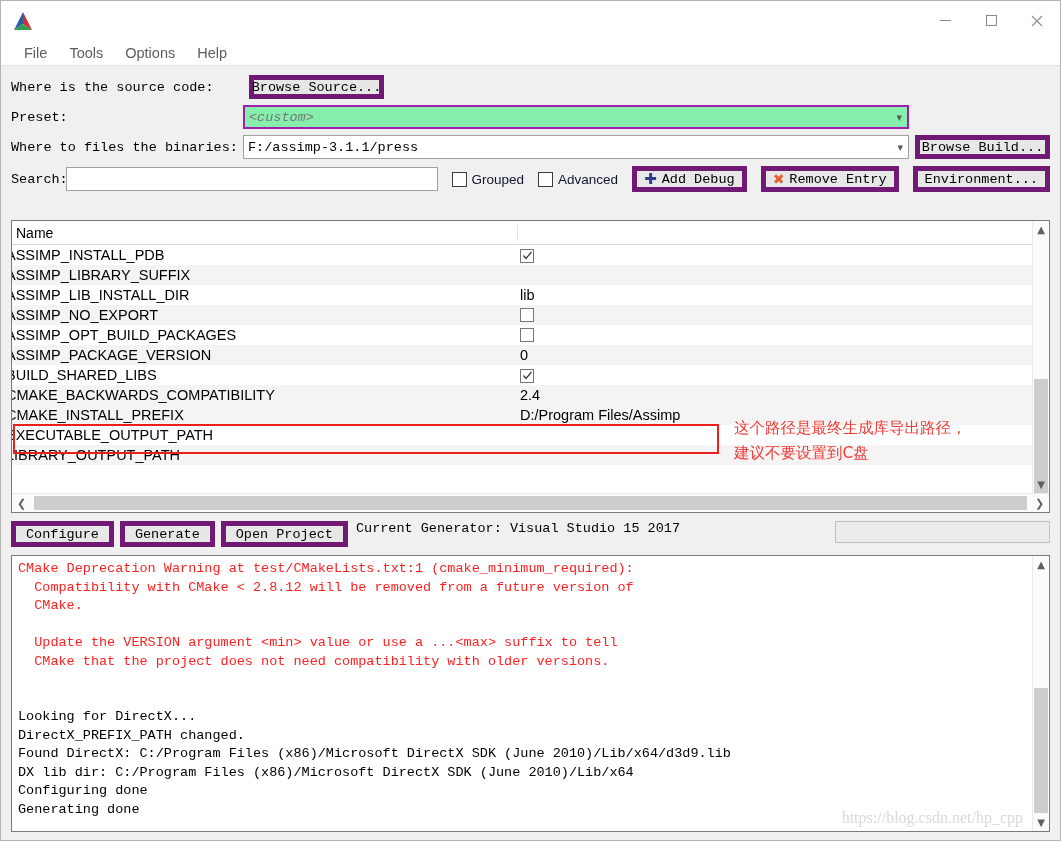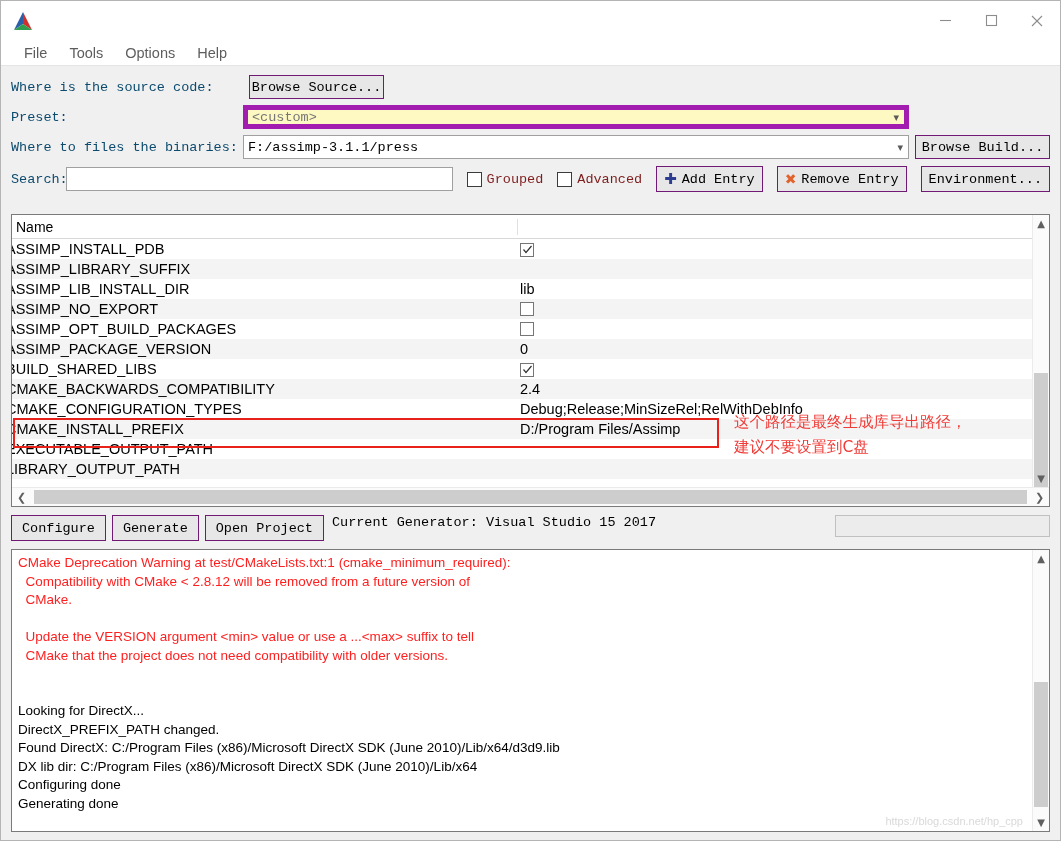"Where is the source code:" .flabel { color: #0c4a6e -> #000000 }
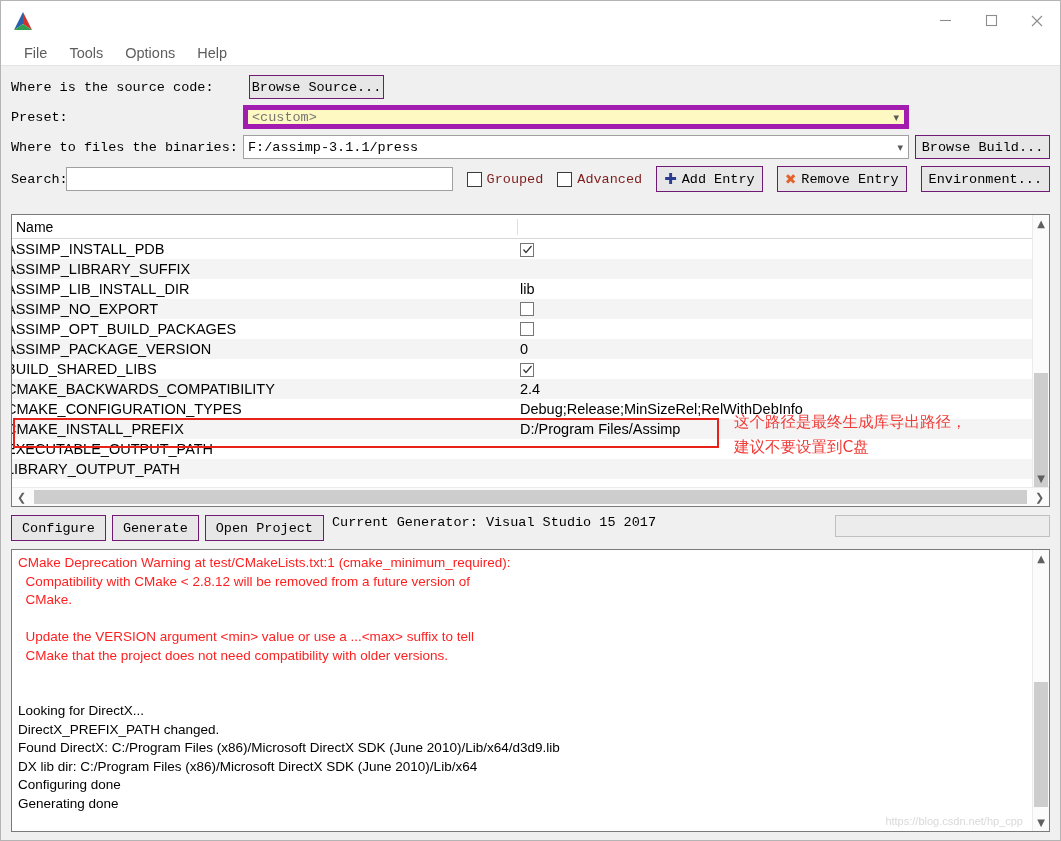"Browse Source..." .btn { border: 1px solid #701a75 -> 5px solid #701a75 }
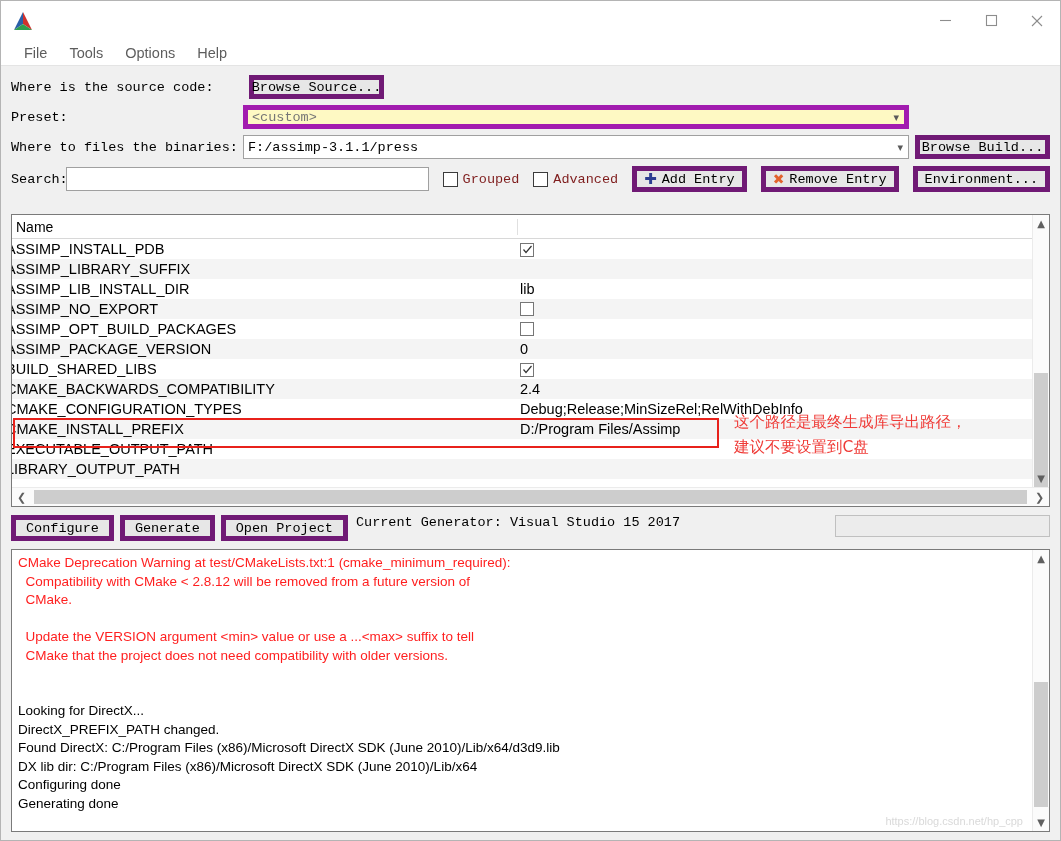"<custom>" .tbox.disabled { background: #fef9c3 -> #86efac; border: 5px solid #a21caf -> 2px solid #a21caf; font-style: none -> italic }
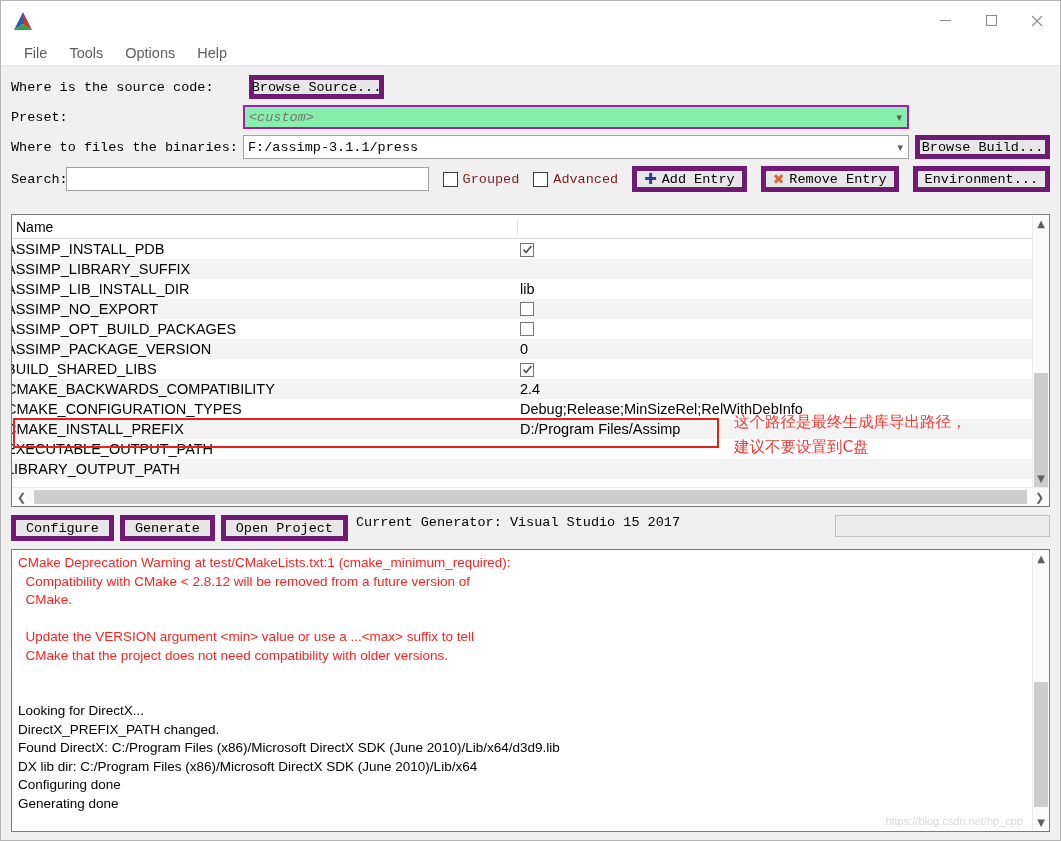"Grouped" .cblabel { color: #7f1d1d -> #0f172a; font-family: Liberation Mono, monospace -> Liberation Sans, sans-serif }
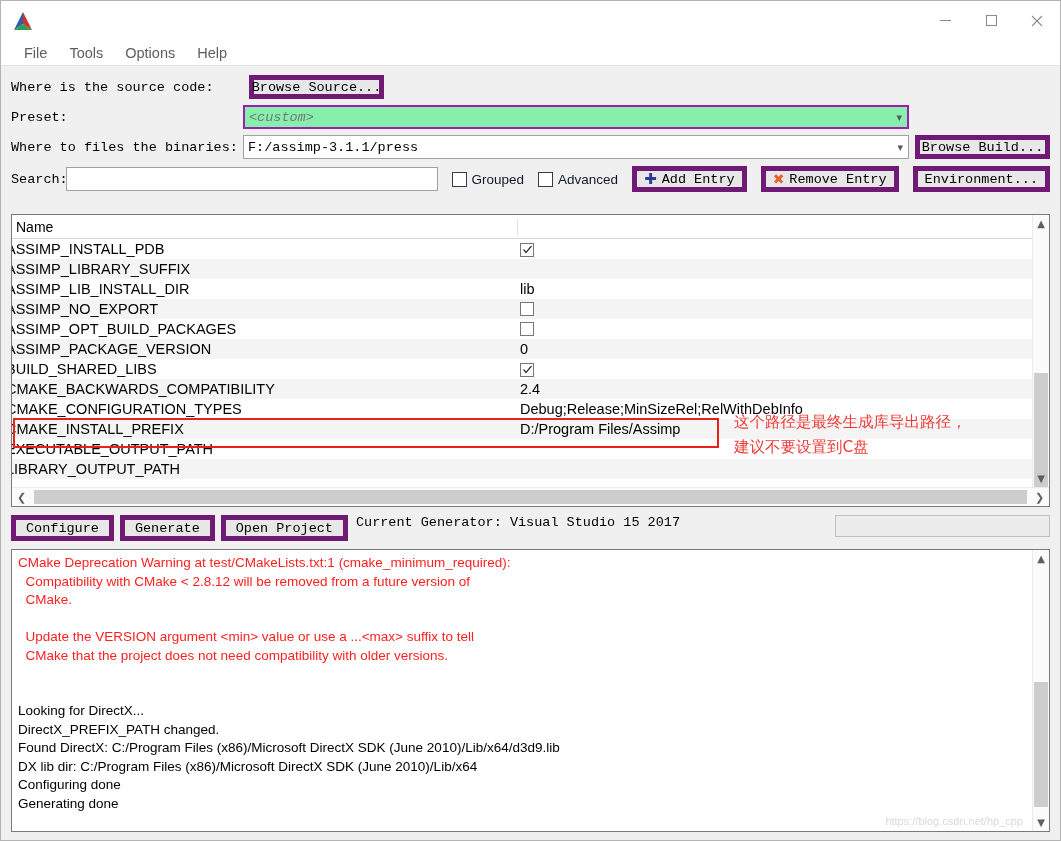"Add Entry" span { text: Entry -> Debug }
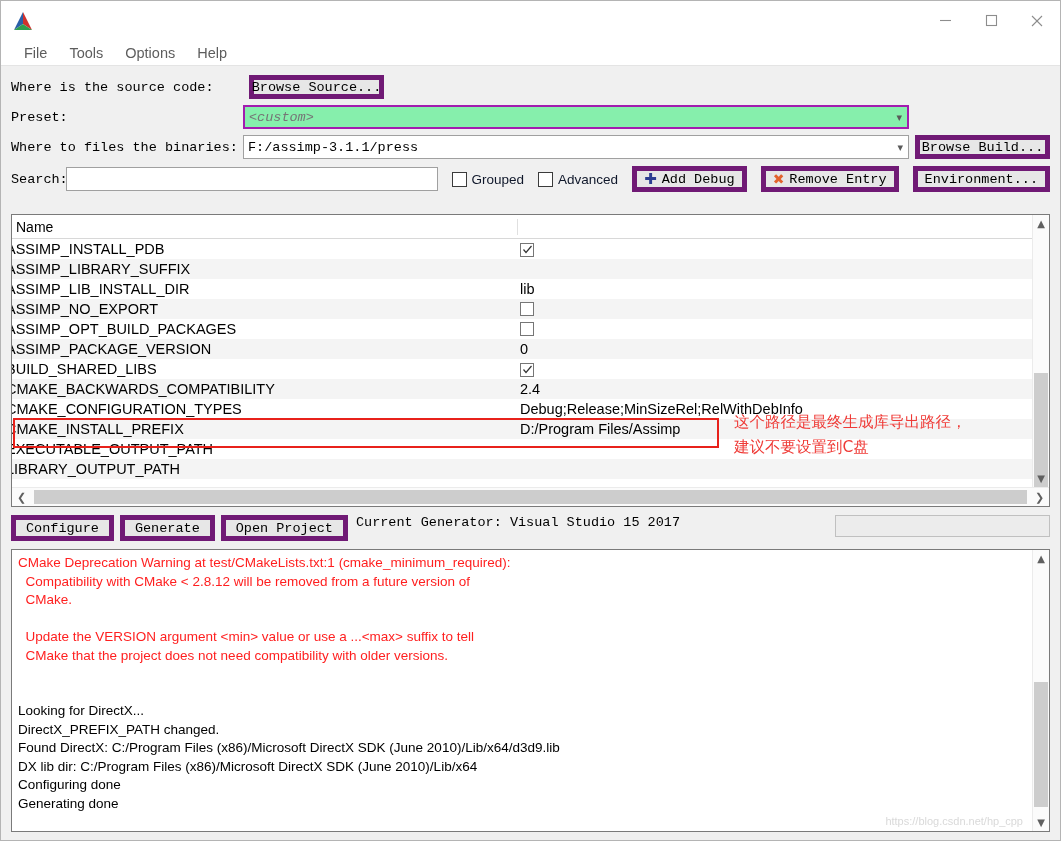"Name" .tablewrap { margin: 18px 10px 0 10px -> 24px 10px 0 10px }
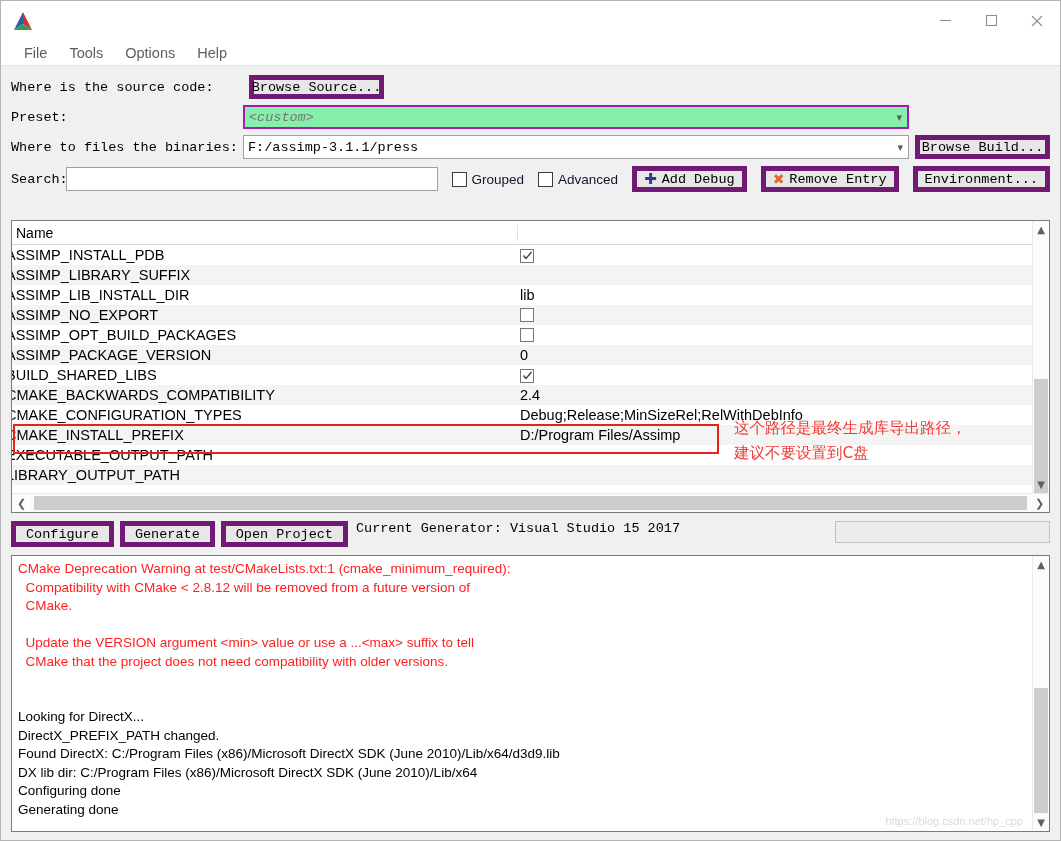"CMAKE_CONFIGURATION_TYPES" div.trow { html: <div> <div>CMAKE_CONFIGURATION_TYPES</div> <div>Debug;Release;MinSizeRel;RelWithDebInfo</div> </div> -> none }
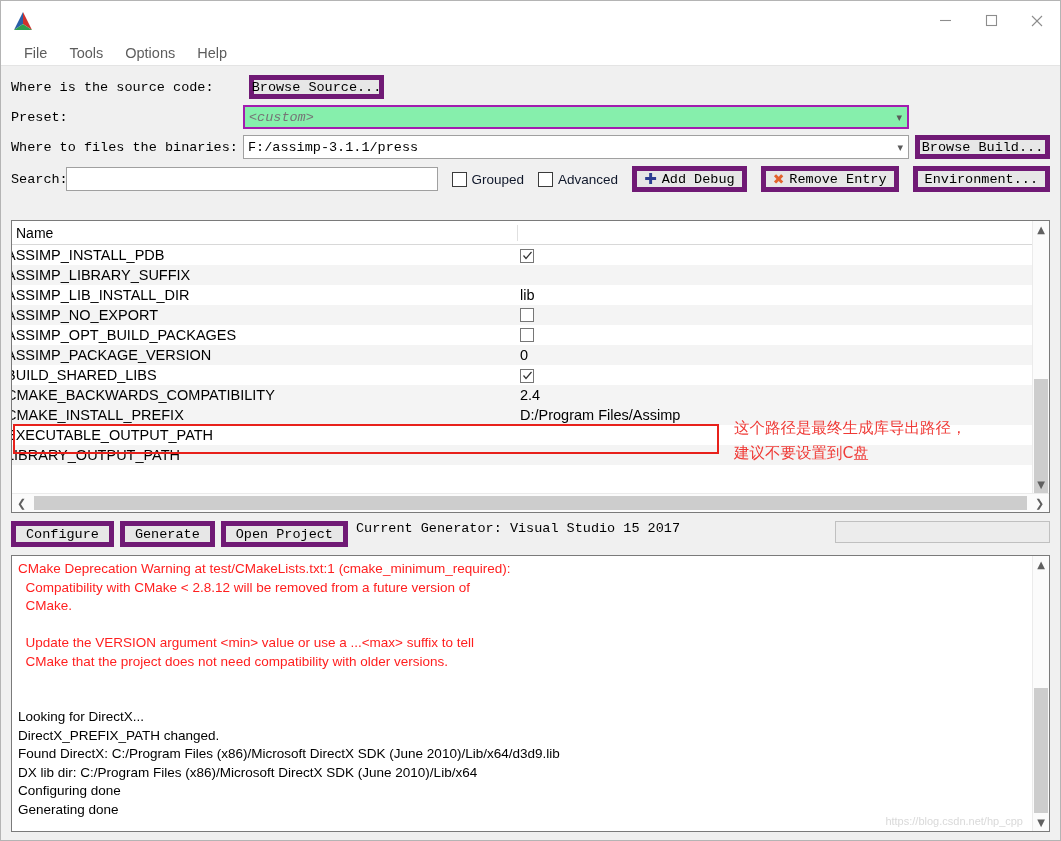"CMake Deprecation Warning at" .logtext { font-family: Liberation Sans, sans-serif -> Liberation Mono, monospace }
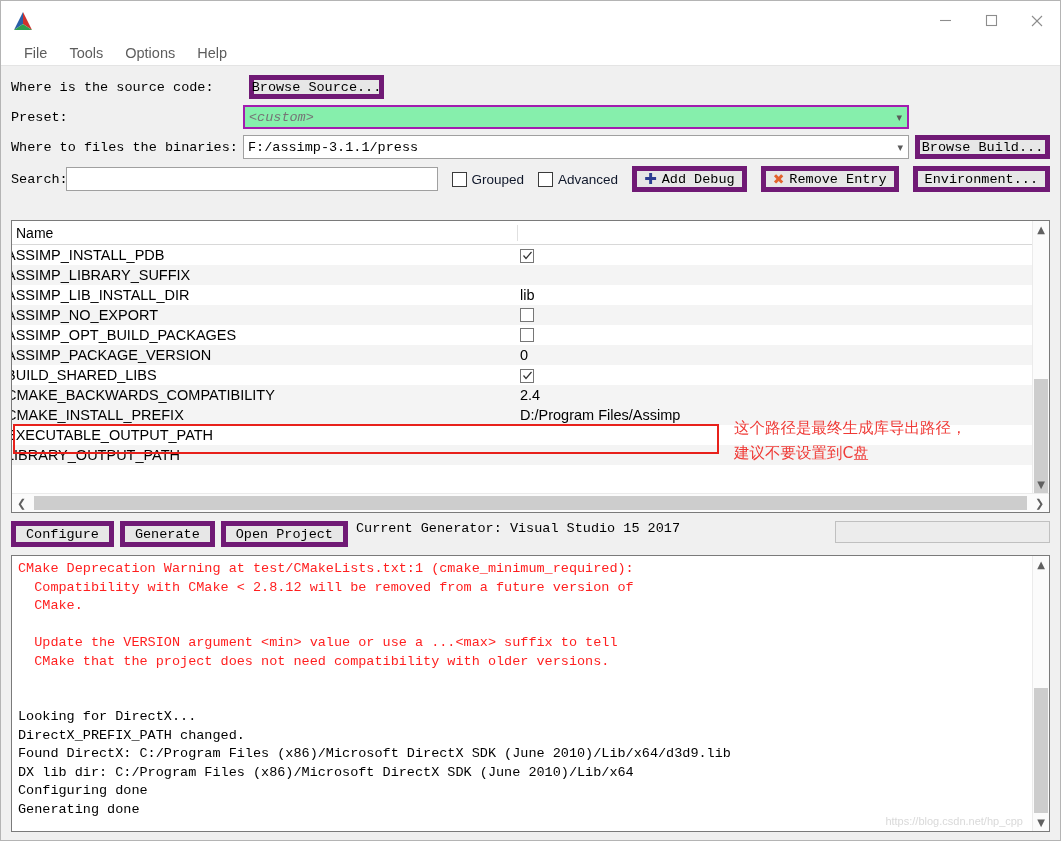"https://blog.csdn.net/hp_cpp" .watermark { font-family: Liberation Sans, sans-serif -> Liberation Serif, serif; font-size: 11px -> 16px }
